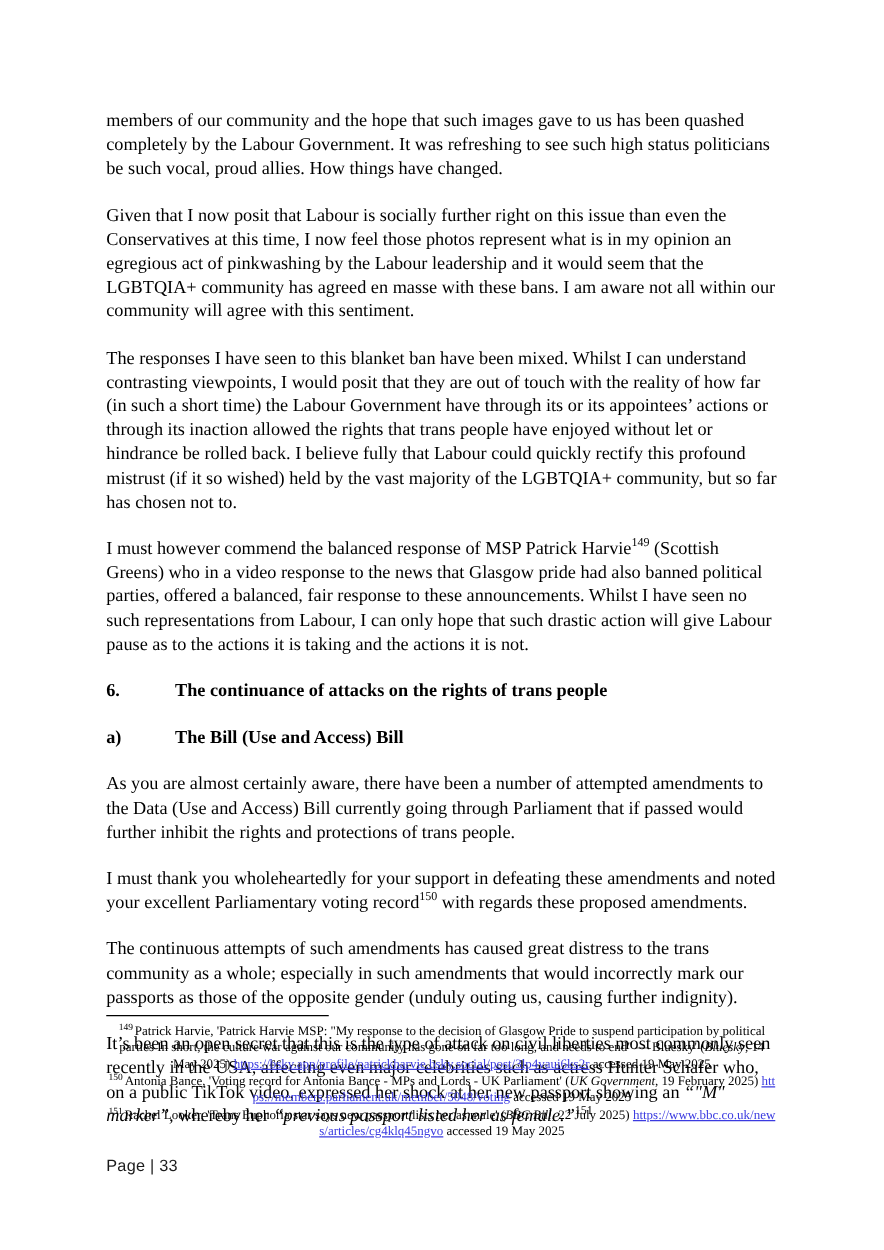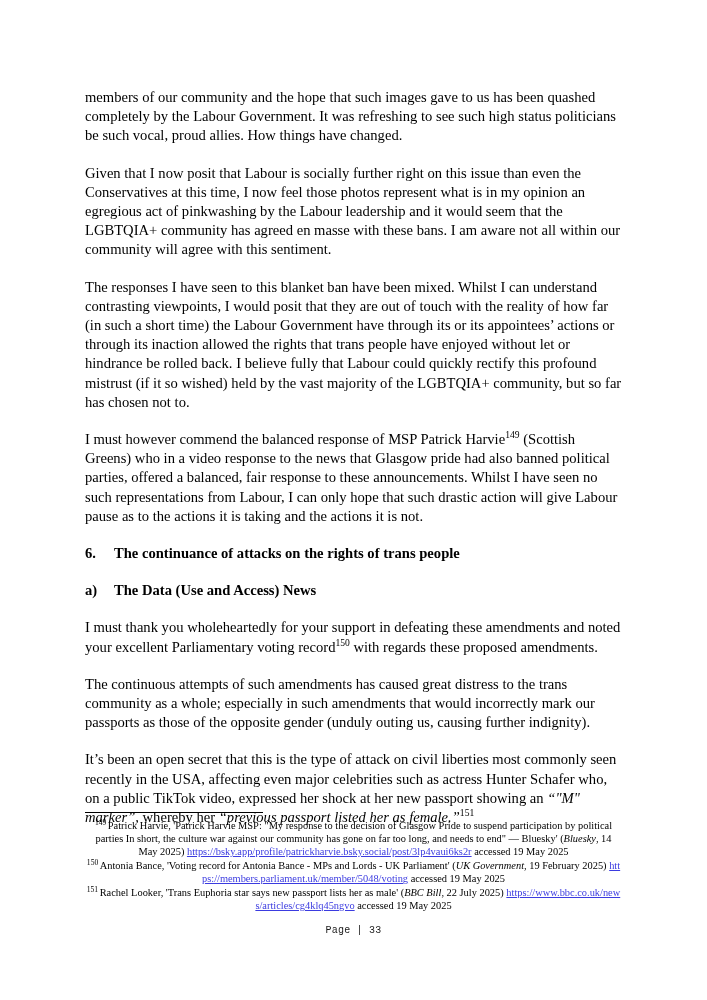"The continuance of attacks on" .heading-num .htext { margin-left: none -> 26px }
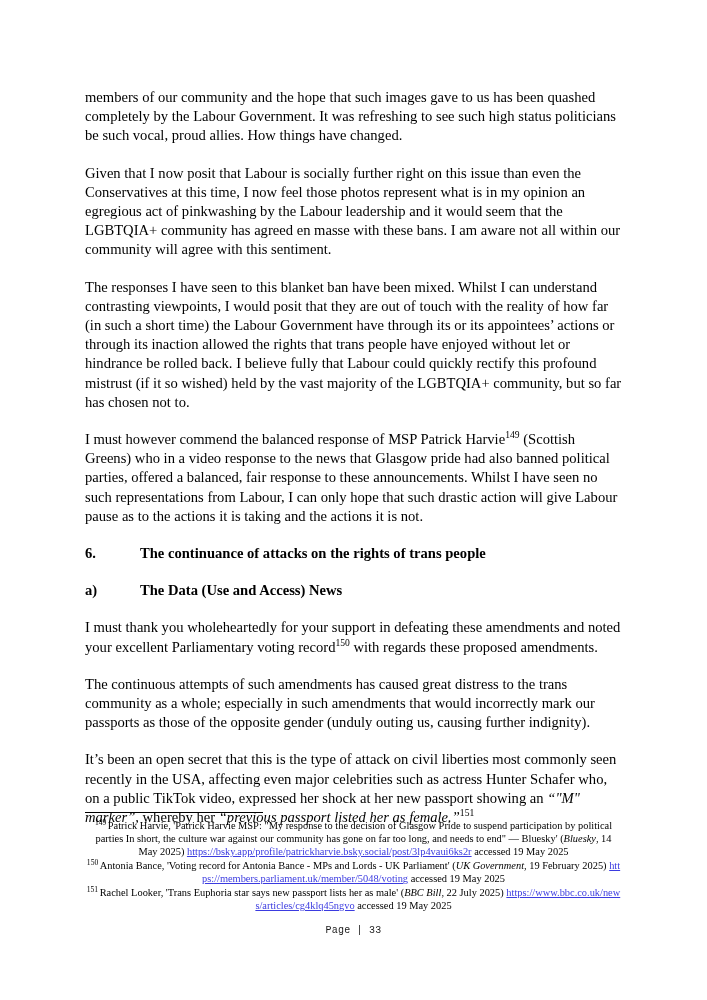"The Data (Use and Access)" span.htext { text: Data (Use and Access) News -> Bill (Use and Access) Bill }
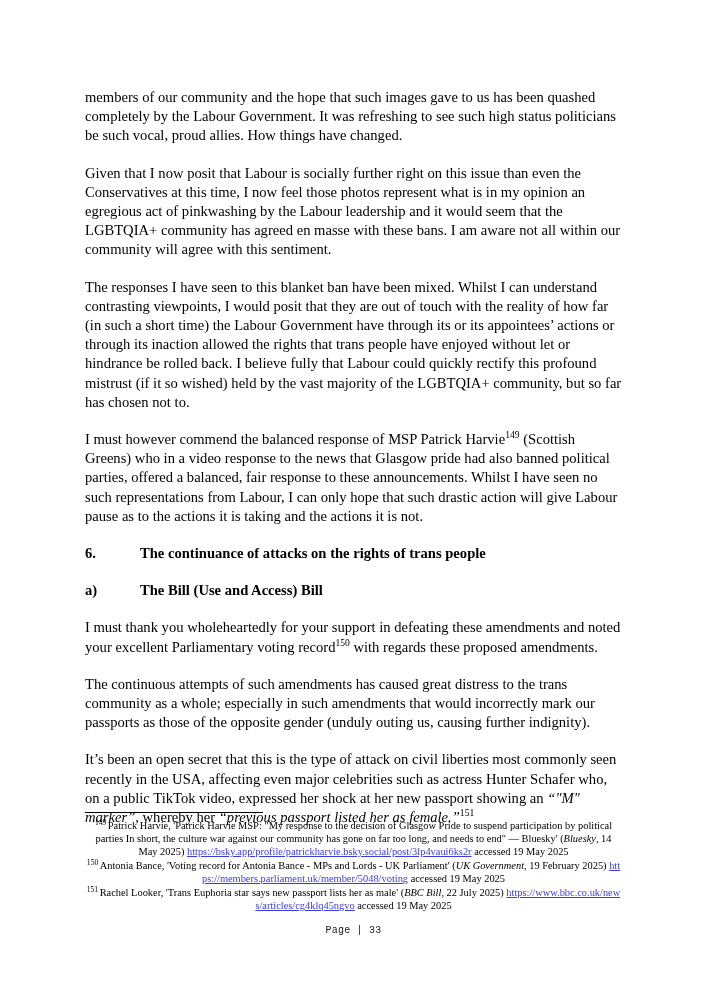"As you are almost certainly" p.body-par { html: none -> <p>As you are almost certainly aware, there have been a number of attempted amendments to the Data (Use and Access) Bill currently going through Parliament that if passed would further inhibit the rights and protections of trans people.</p> }
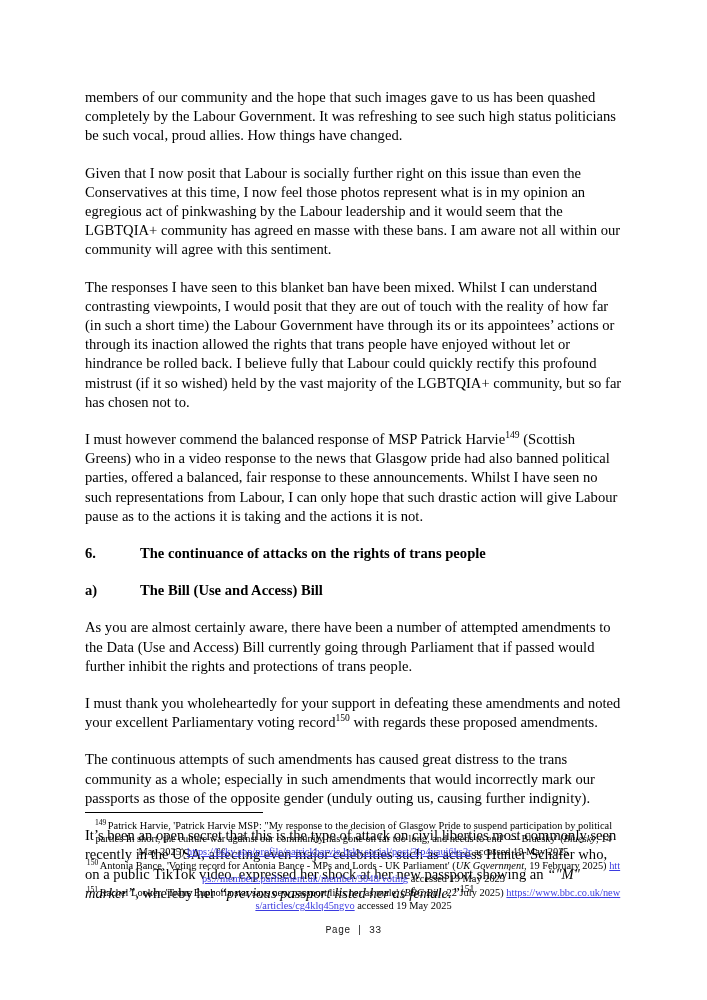"Page | 33" .page-footer { font-family: Liberation Mono, monospace -> Liberation Sans, sans-serif; font-size: 10px -> 13px; text-align: center -> left }
